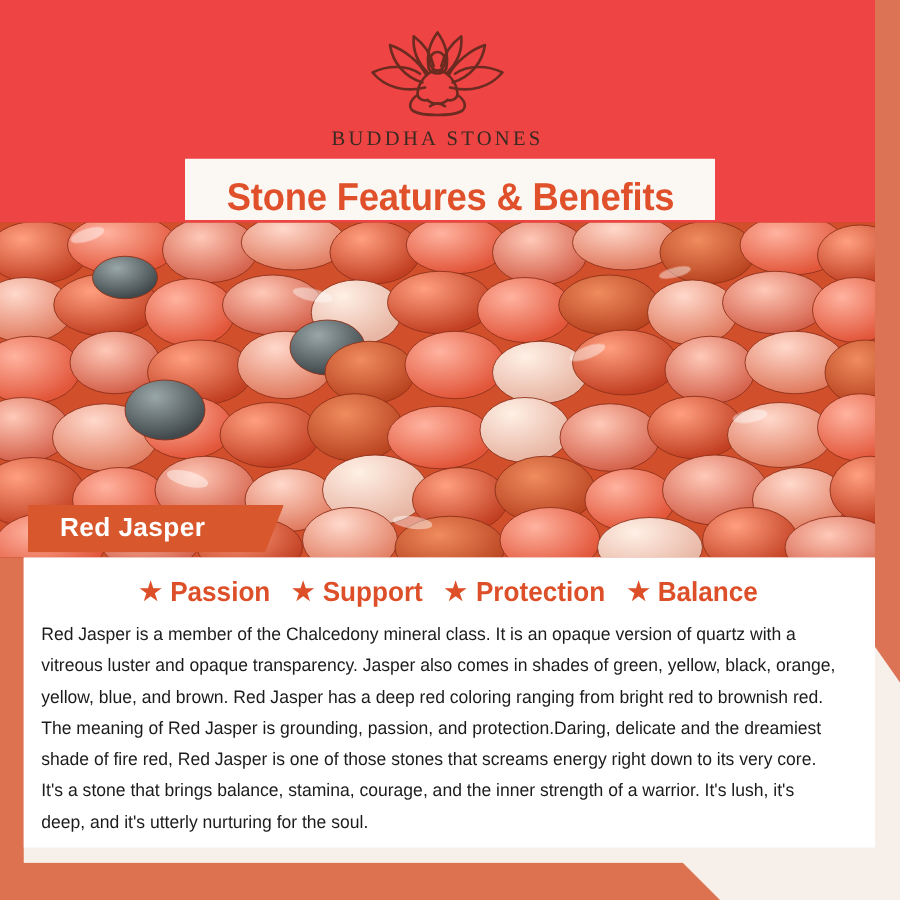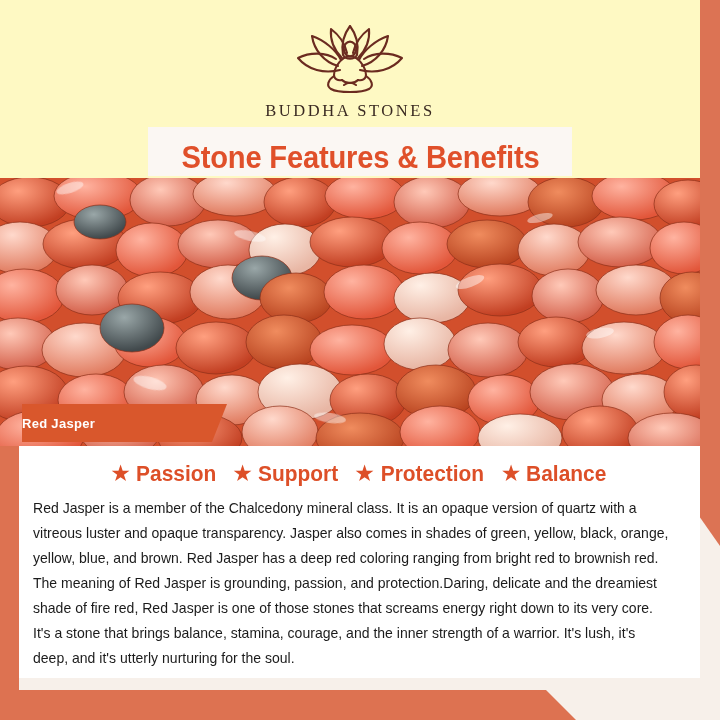"BUDDHA STONES" .header { background: #fef9c3 -> #ef4444 }
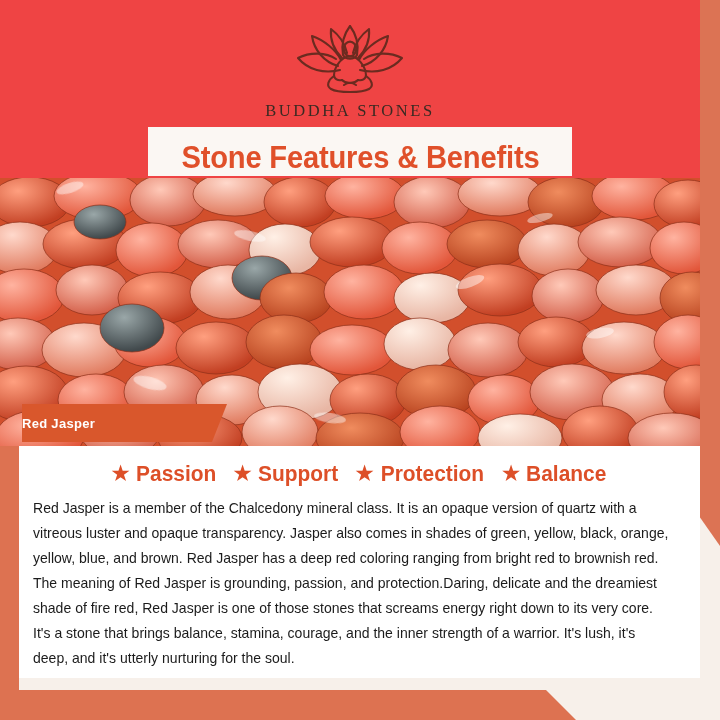"Red Jasper" .ribbon-text { font-size: 13px -> 21px; padding-left: none -> 26px }
